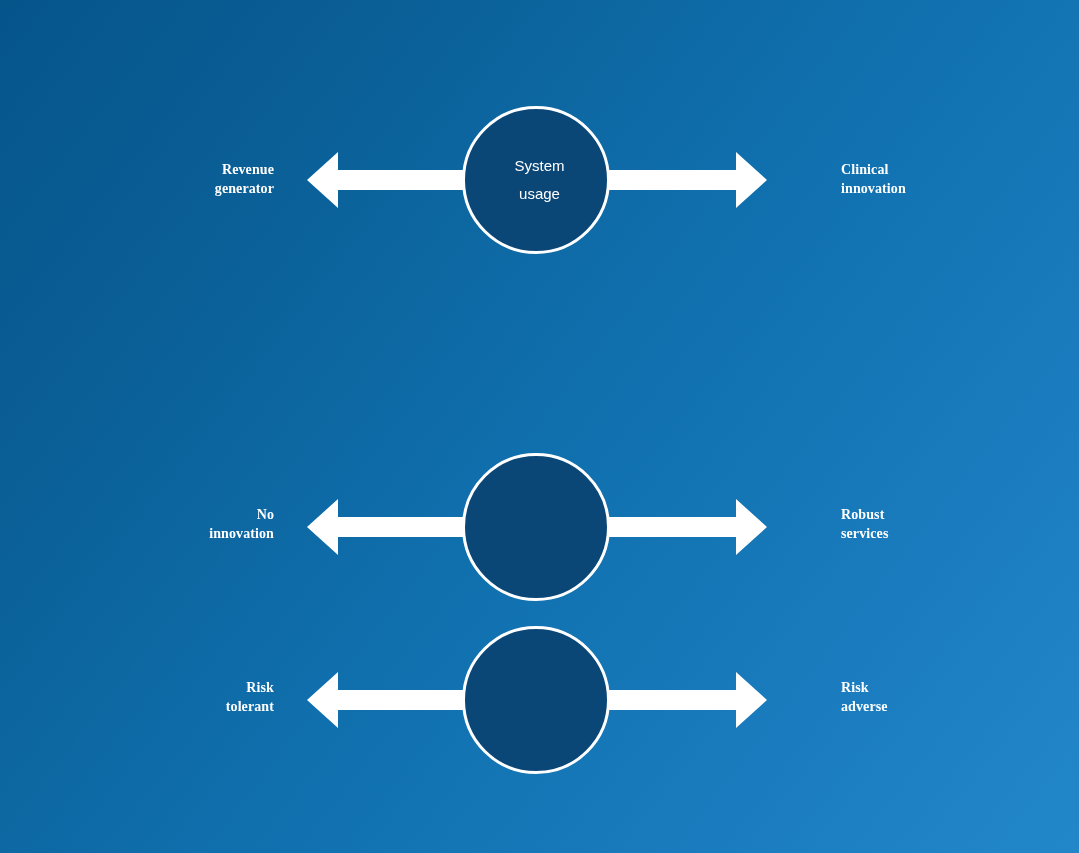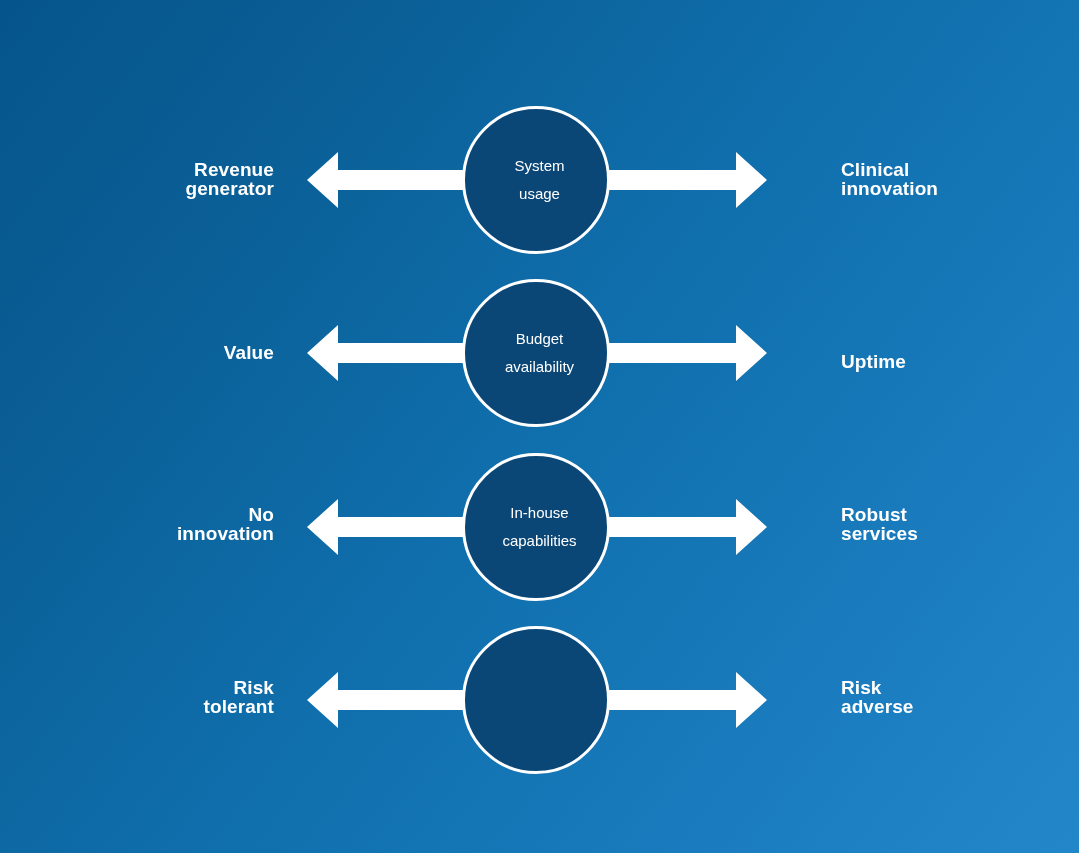"Revenue" .side-label { font-family: Liberation Sans, sans-serif -> Liberation Serif, serif; font-size: 19px -> 14px }
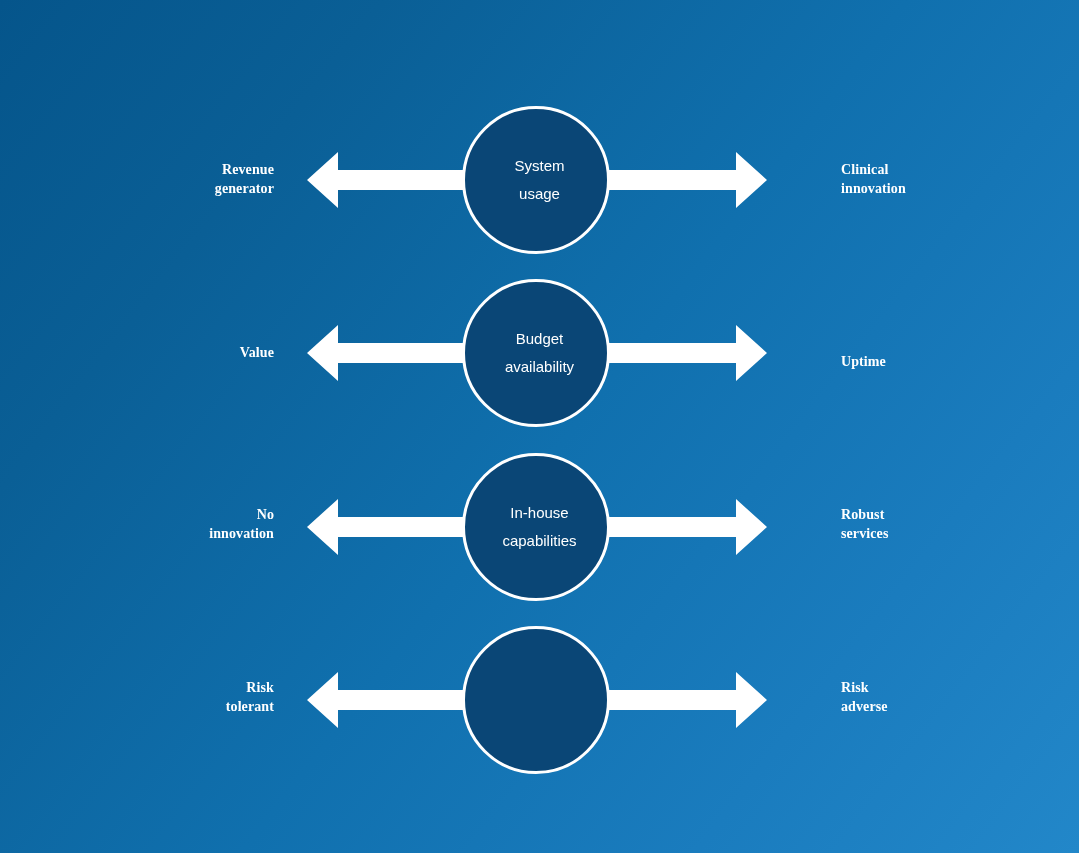"Budget" div.spectrum-row { html: <div> <svg> <g> <polygon></polygon> </g> <g> <polygon></polygon> </g> <circle></circle> </svg> <div>Budget availability</div> <div>Value</div> <div>Uptime</div> </div> -> none }
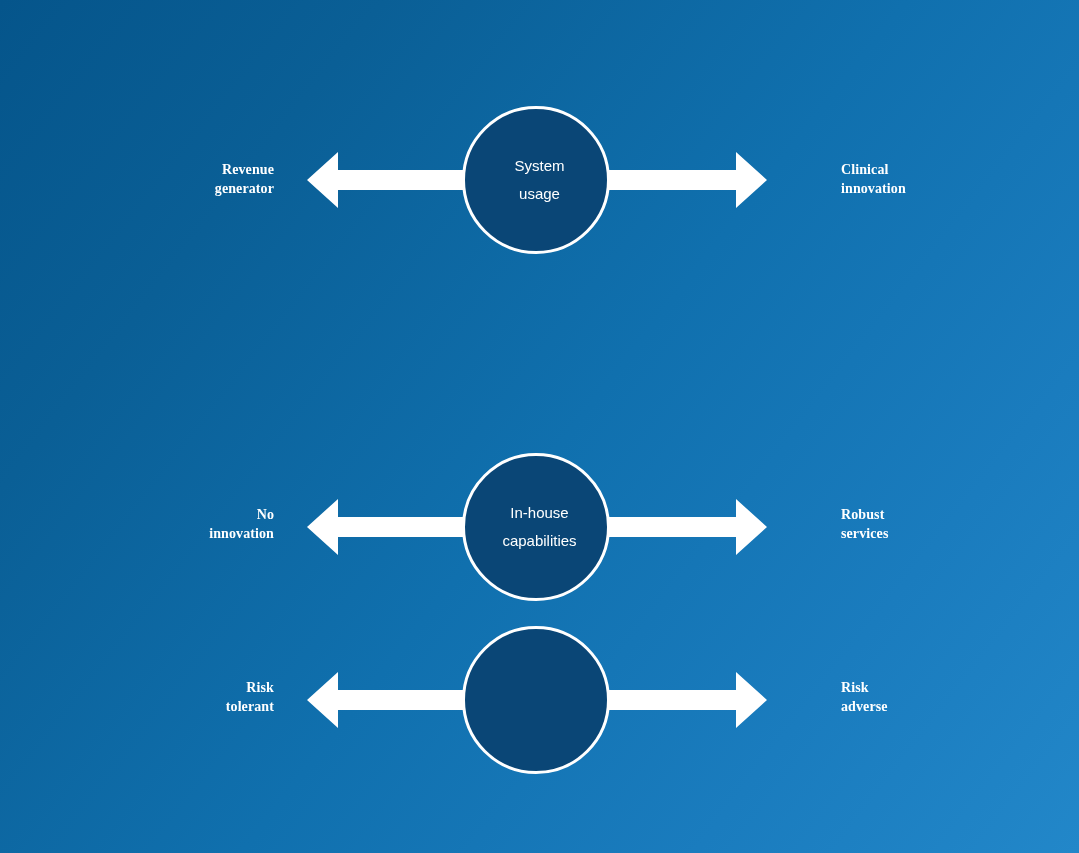"In-house" div.circle-text { html: <div>In-house capabilities</div> -> none }
